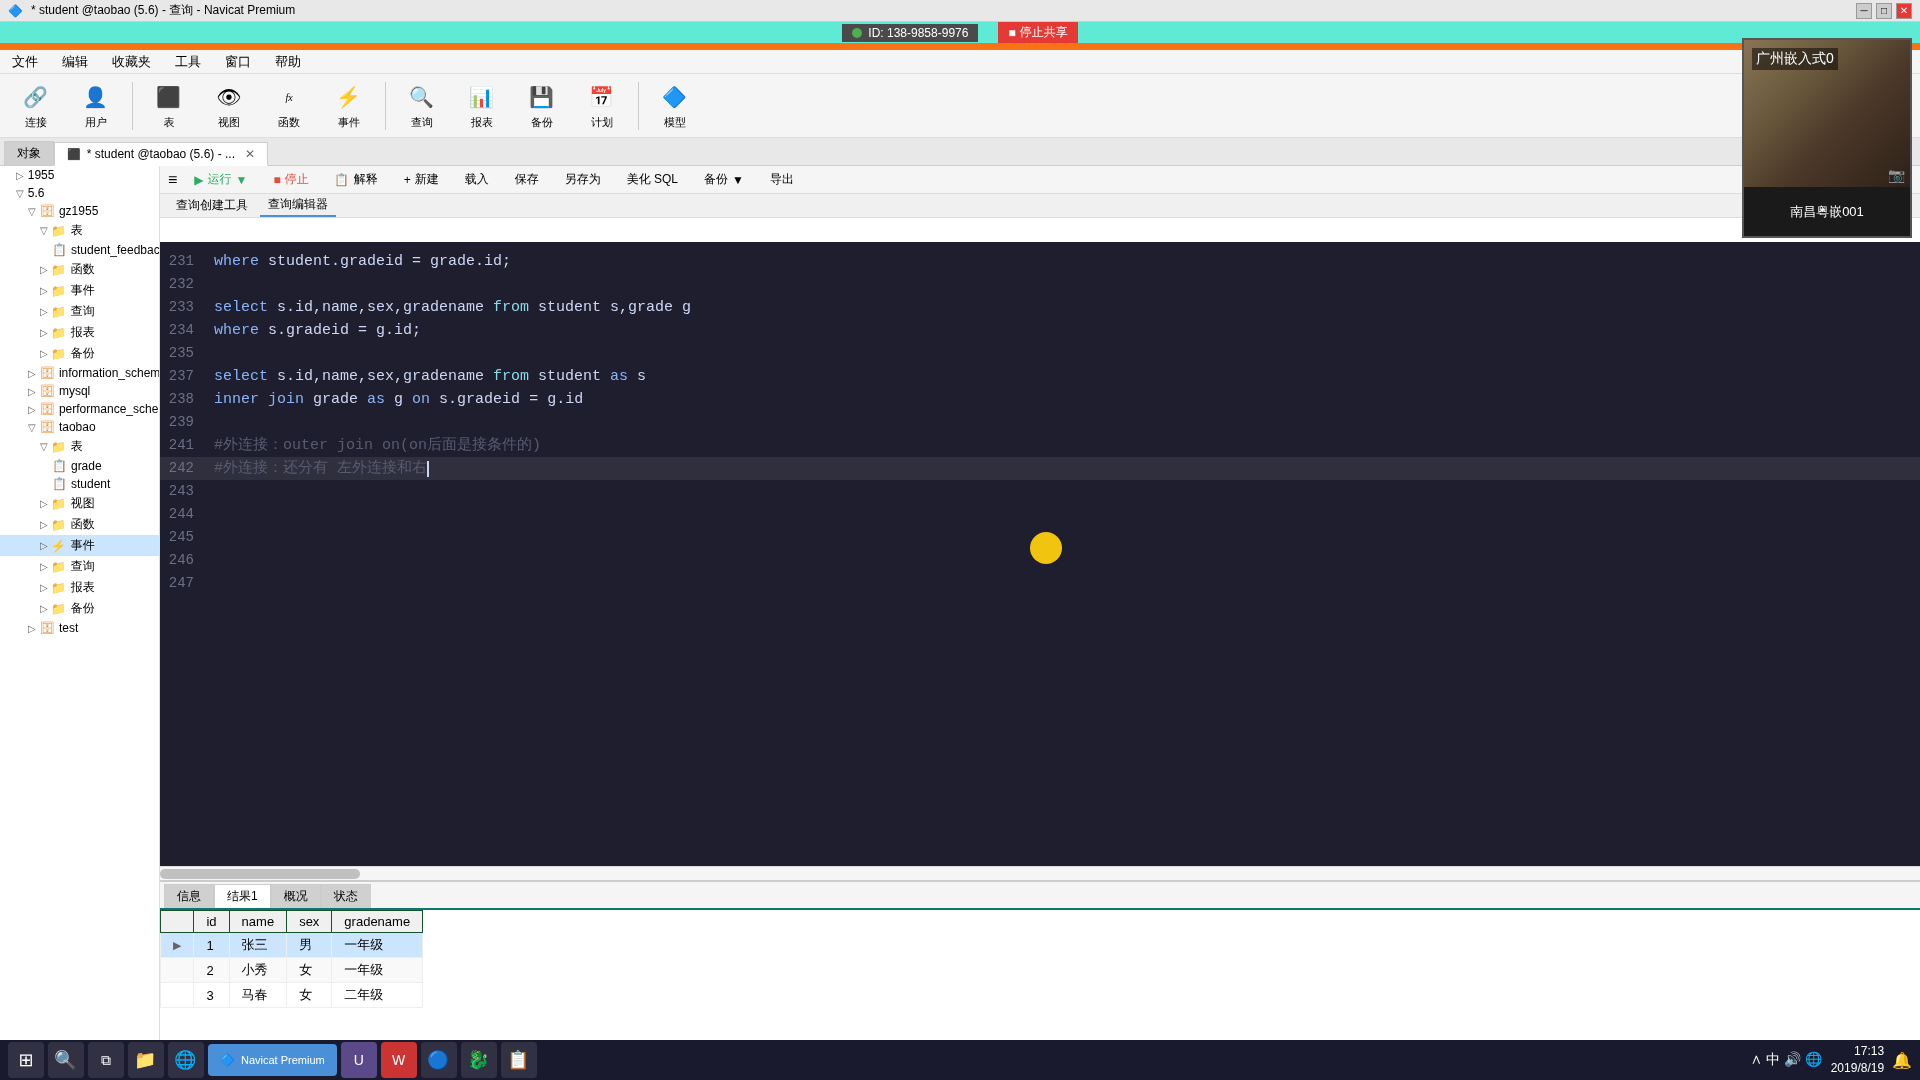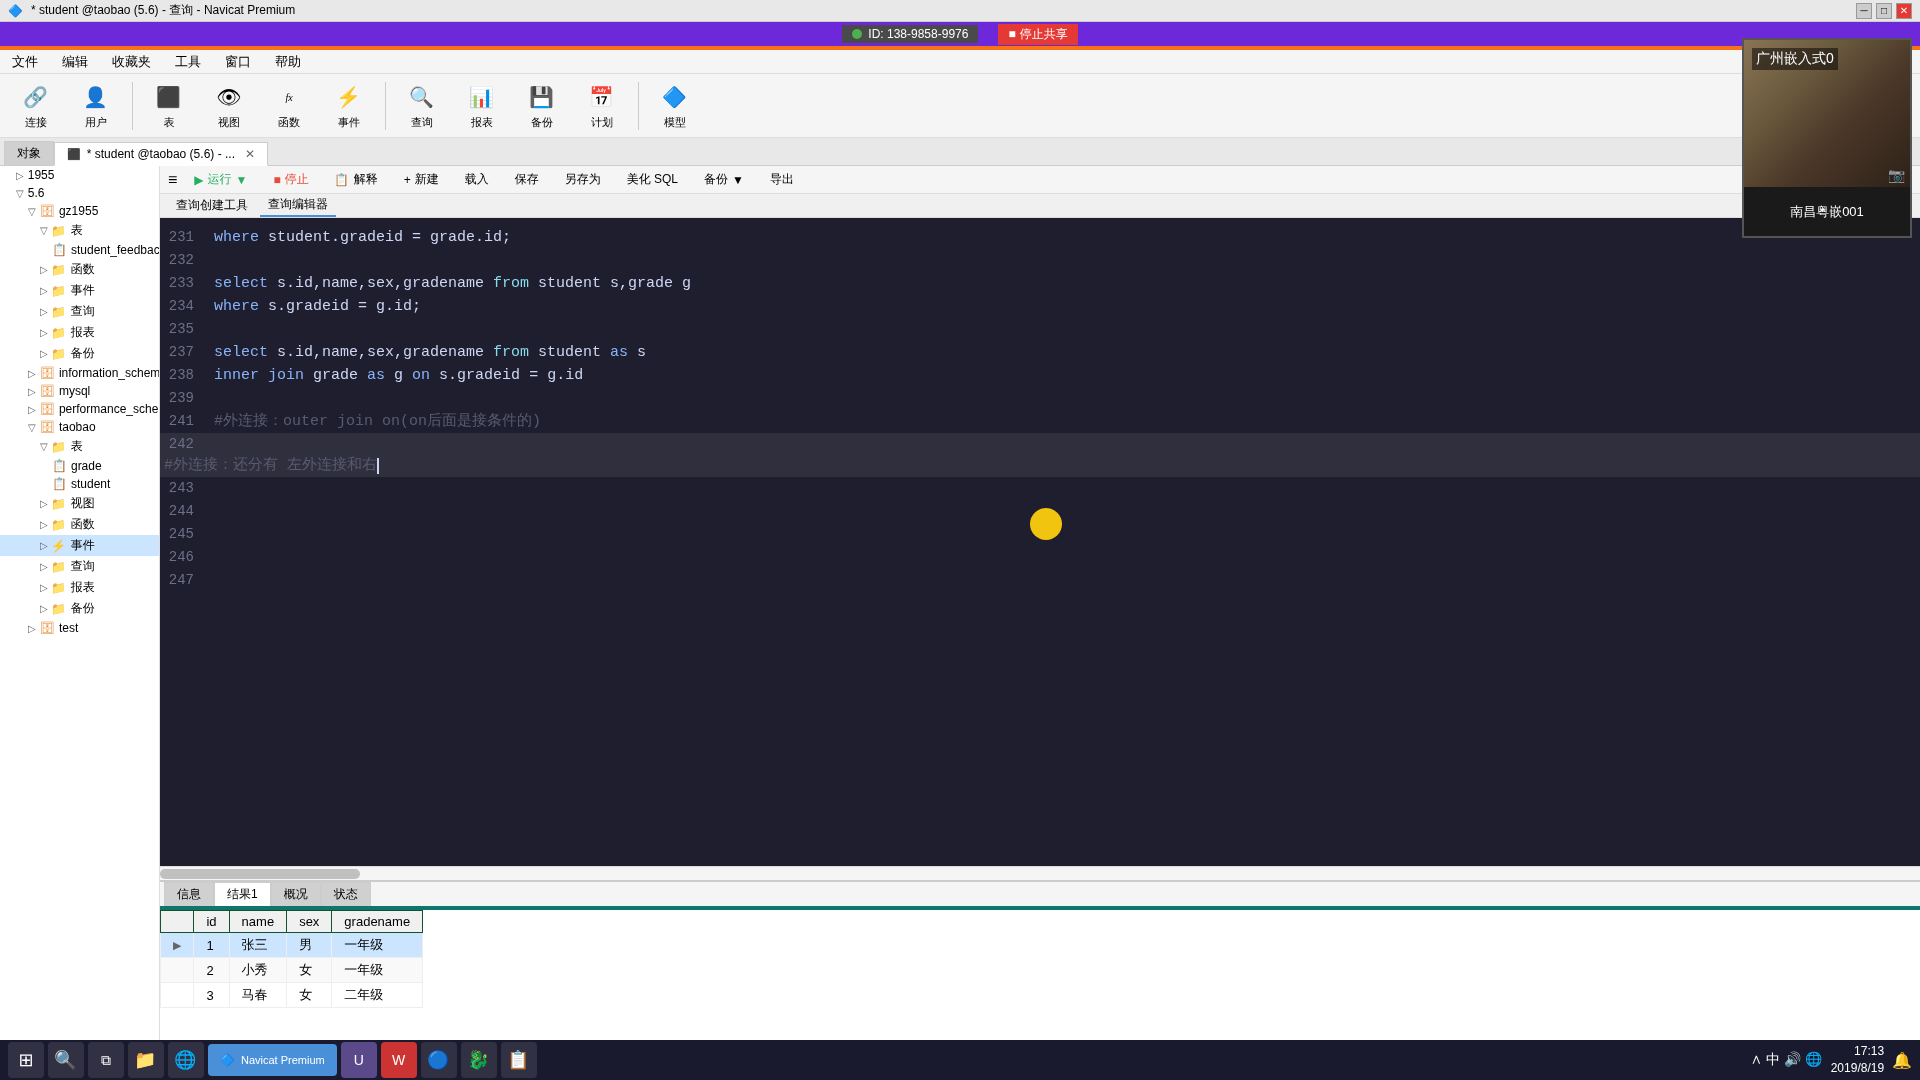"ID: 138-9858-9976" .top-bar { background: #6d28d9 -> #5eead4; border-bottom: 4px solid #f97316 -> 7px solid #f97316 }
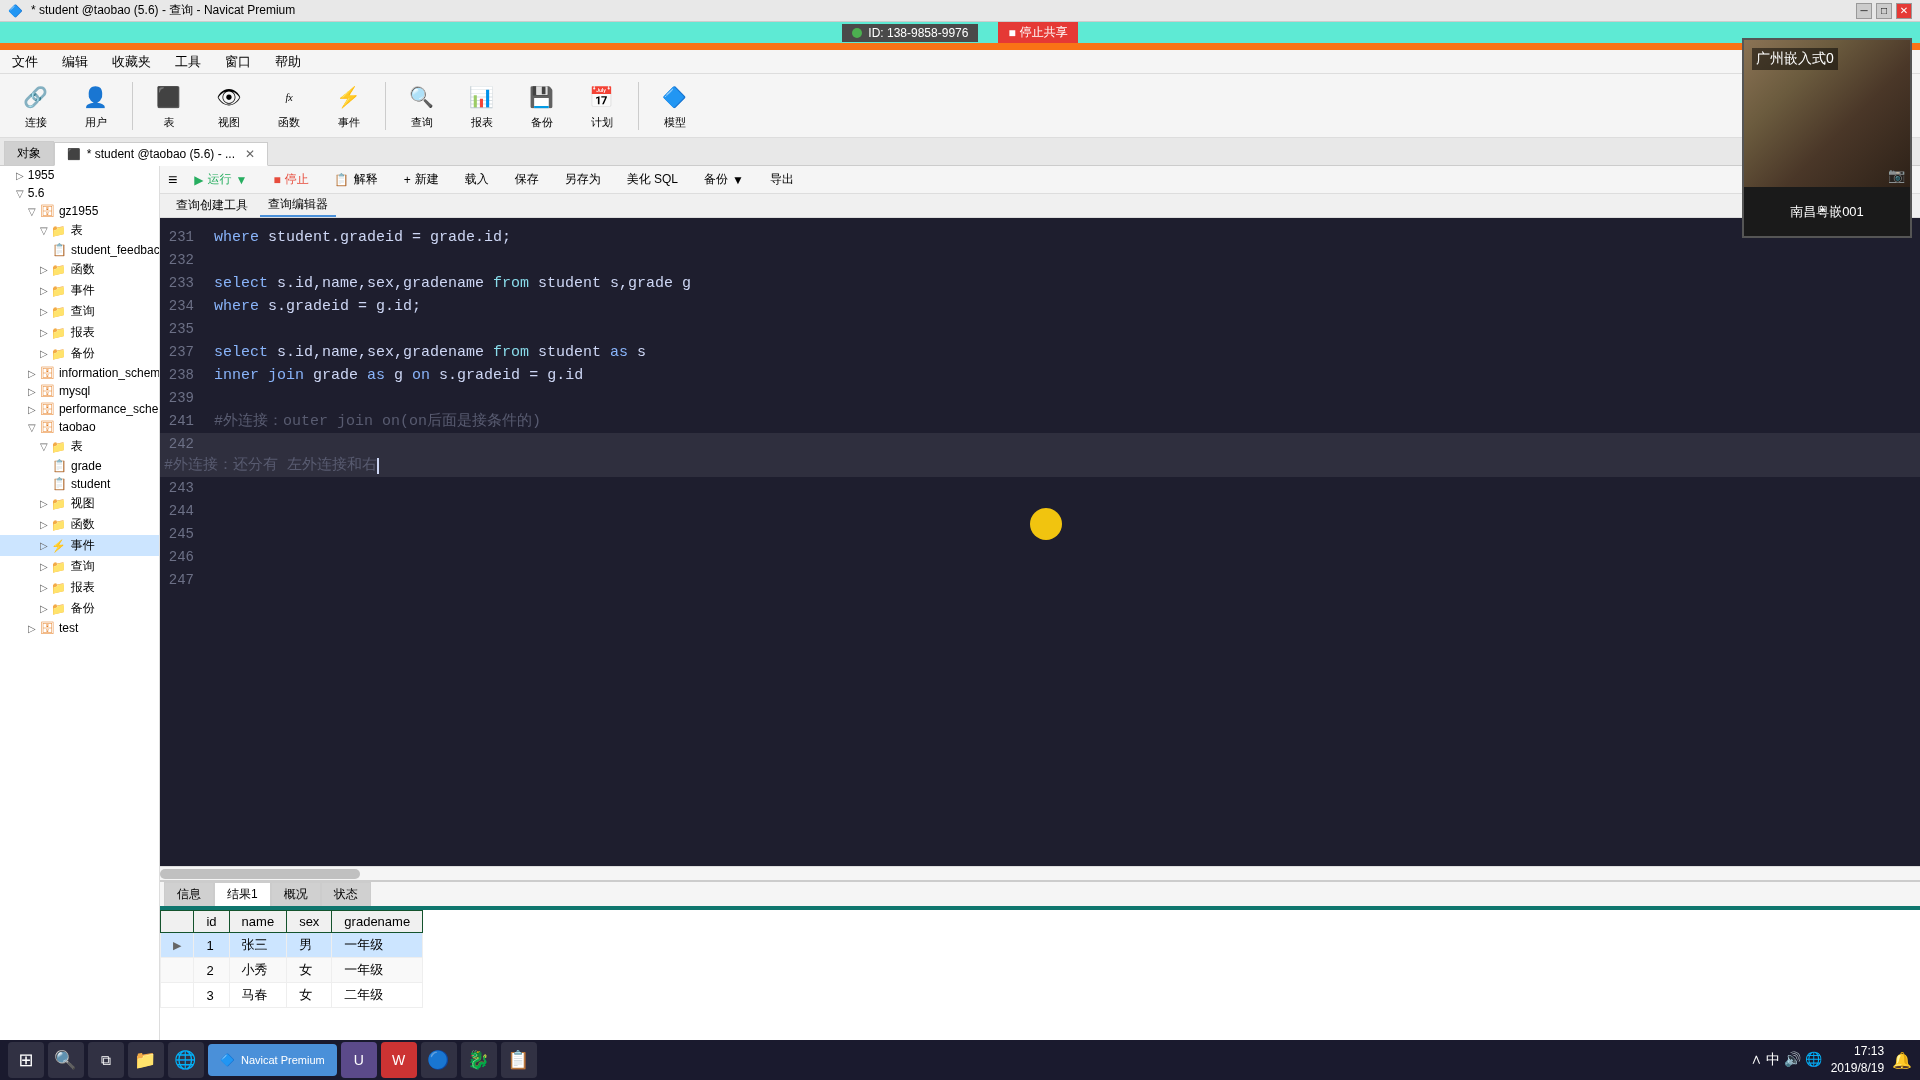"231" div { margin-top: none -> 24px }
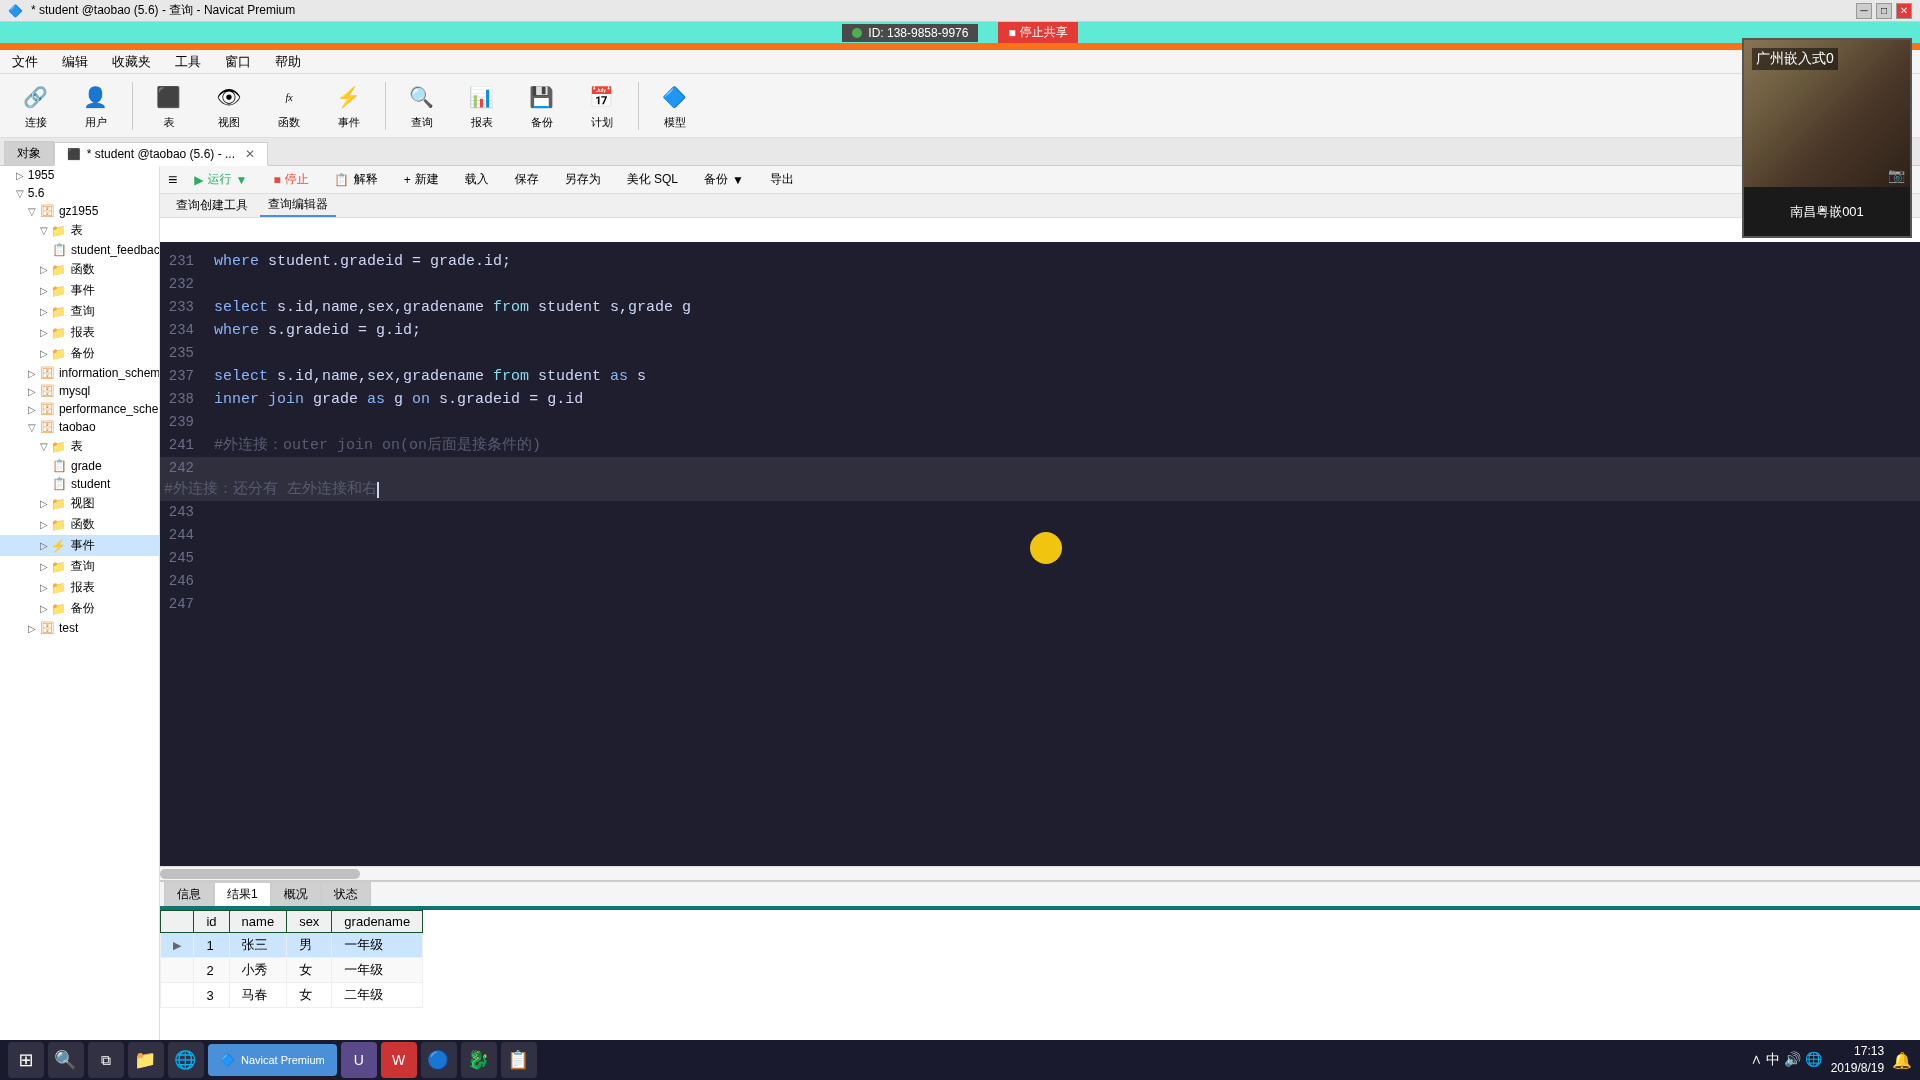"242" .cursor-line { flex-direction: column -> none }
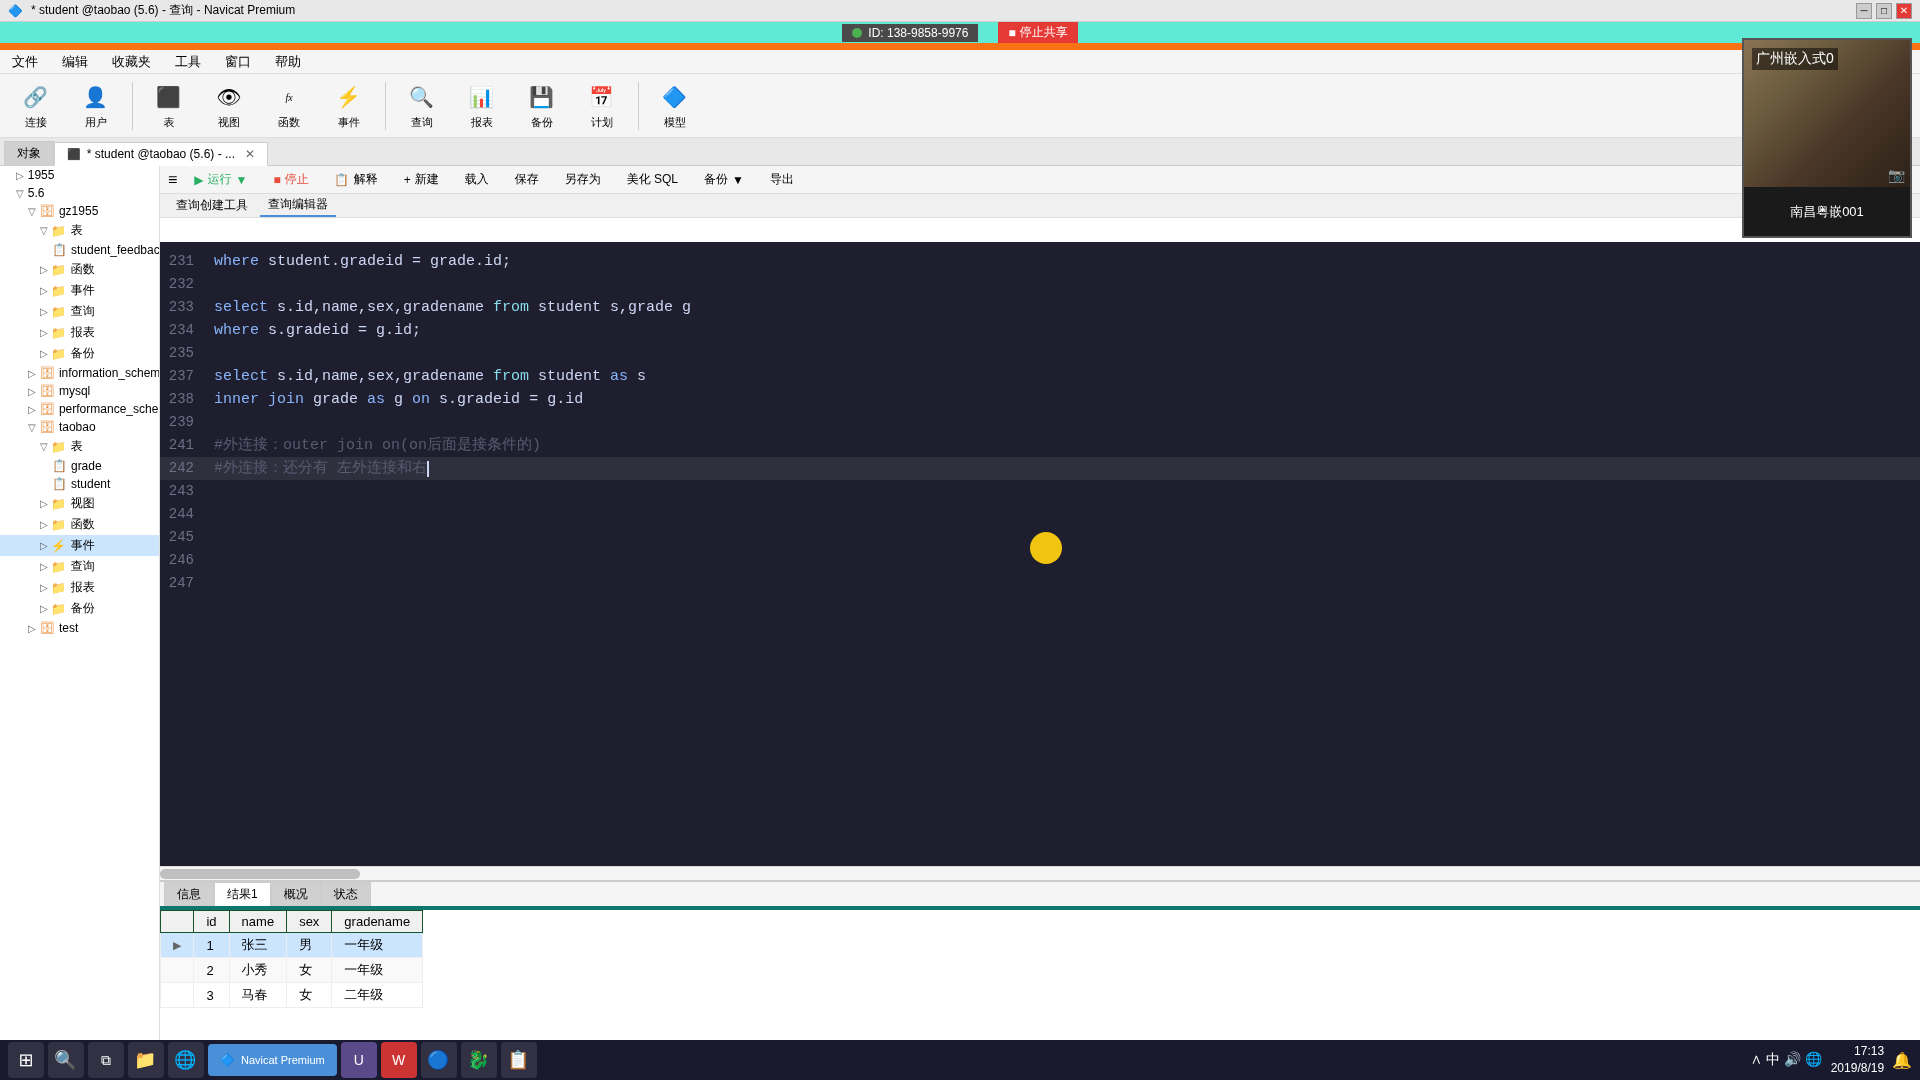"信息" .bottom-tabs { border-bottom: 4px solid #0f766e -> 2px solid #0f766e }
